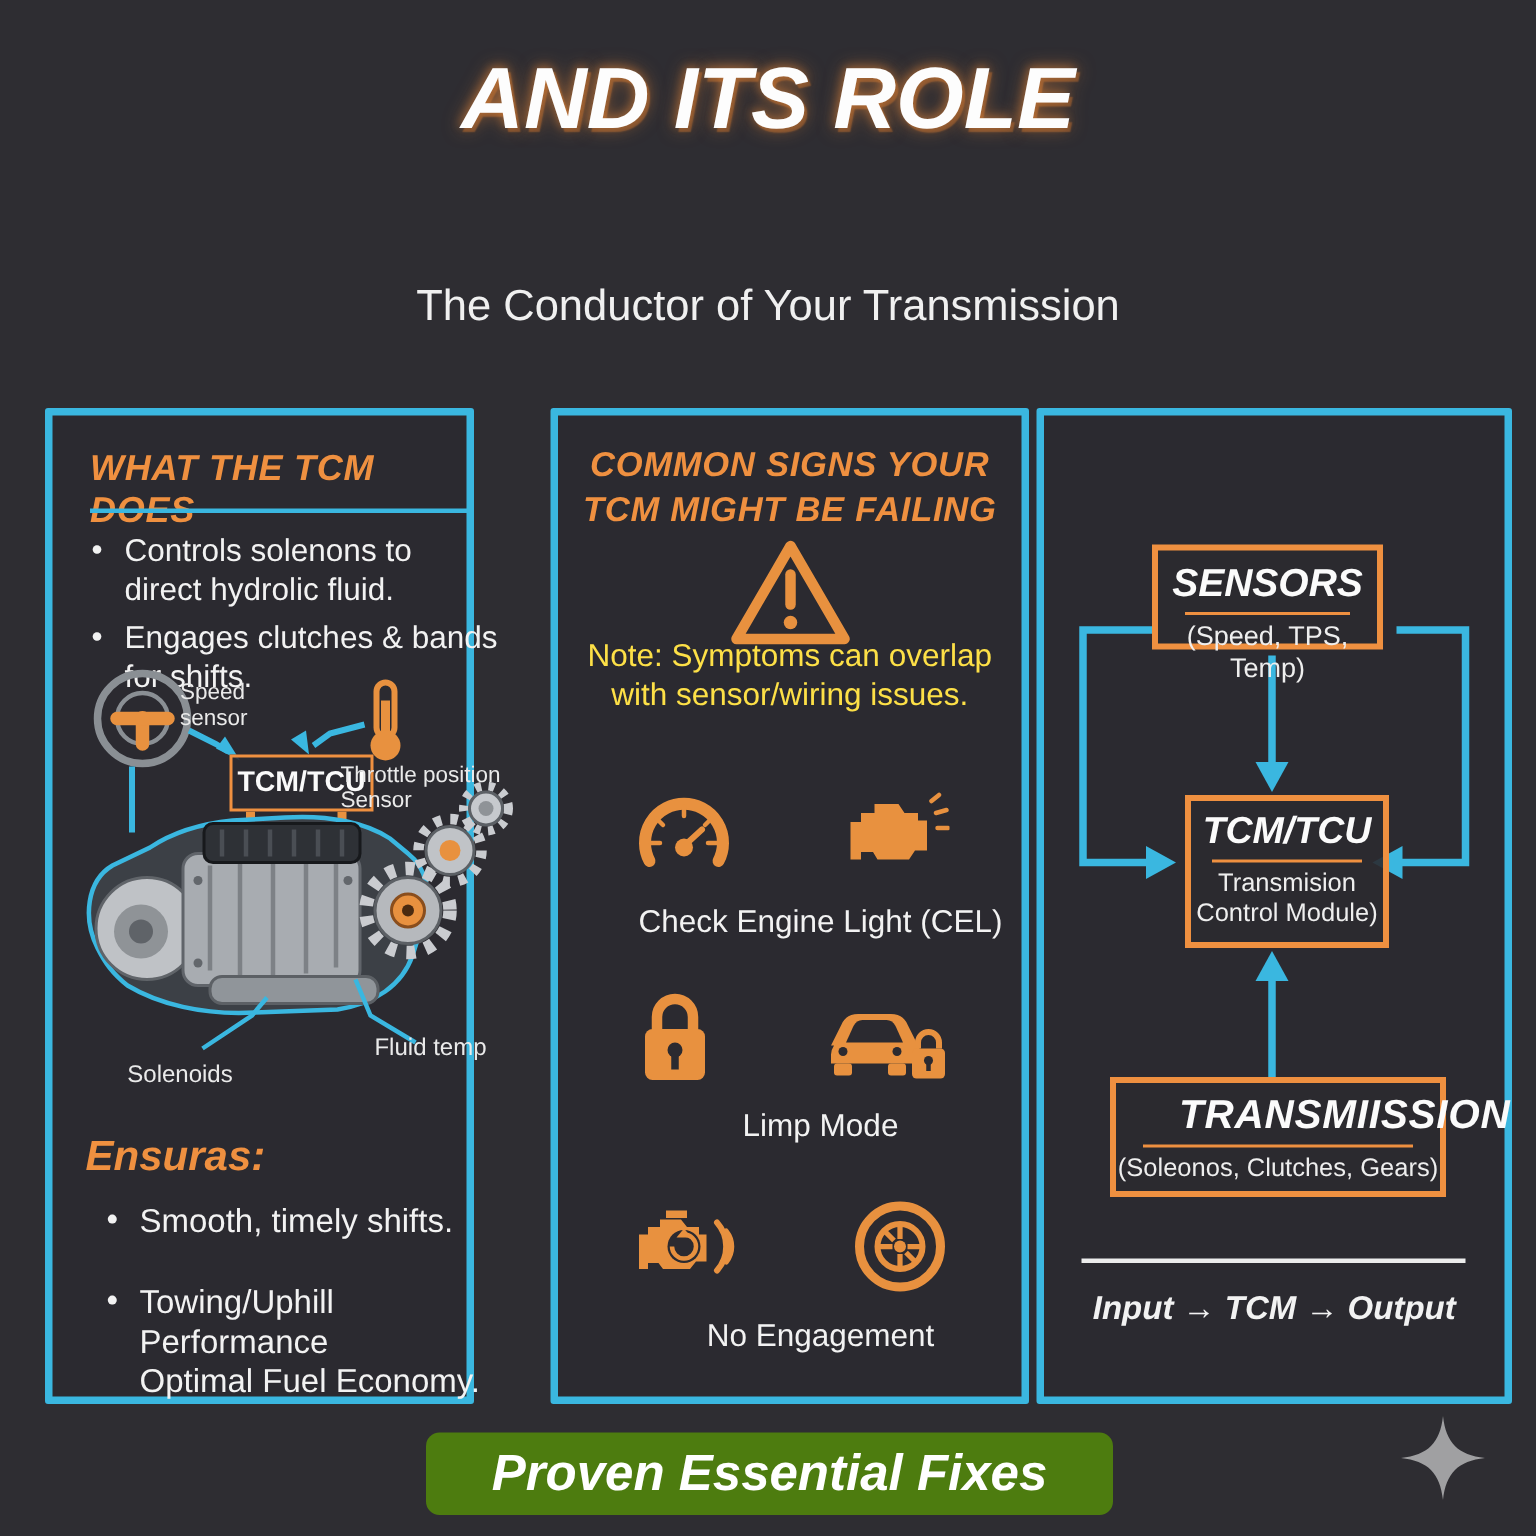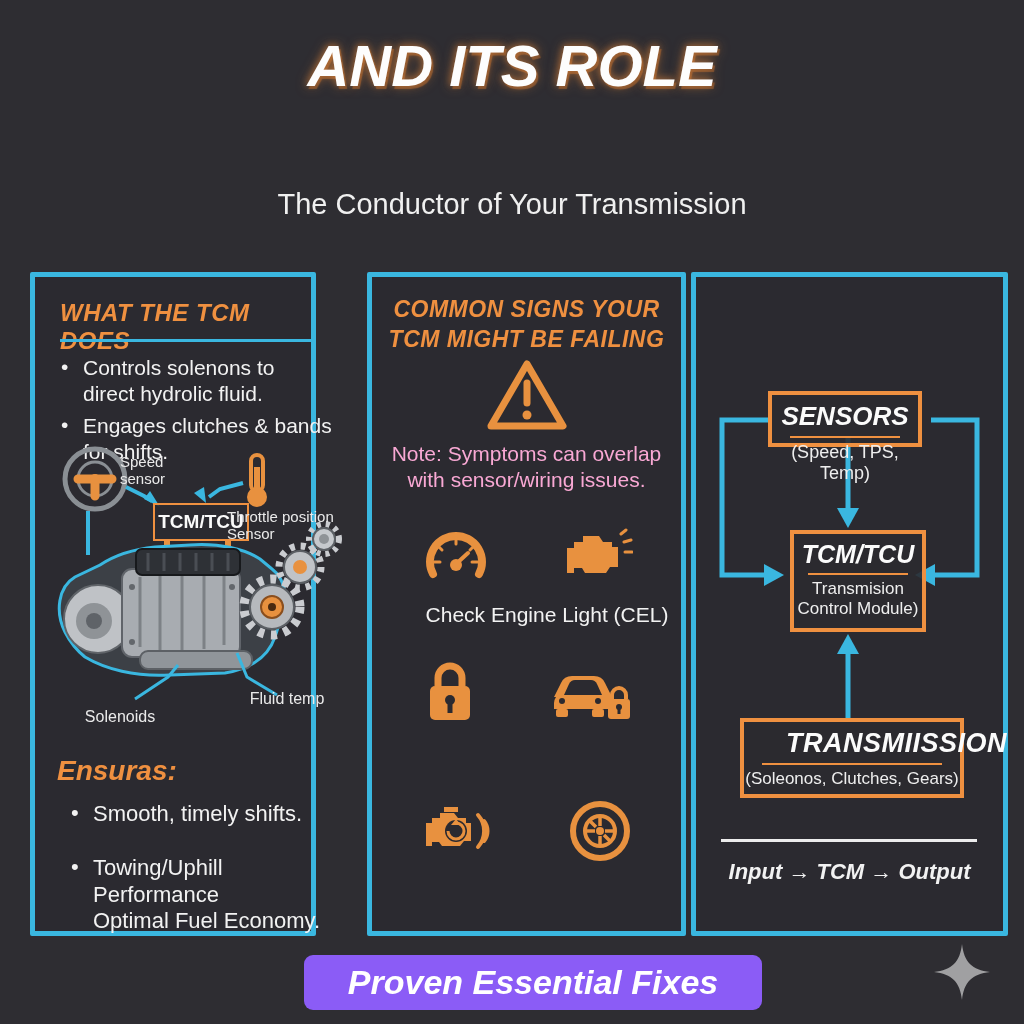"SENSORS" .rp-sensors { height: 56px -> 70px; margin-top: 28px -> none }
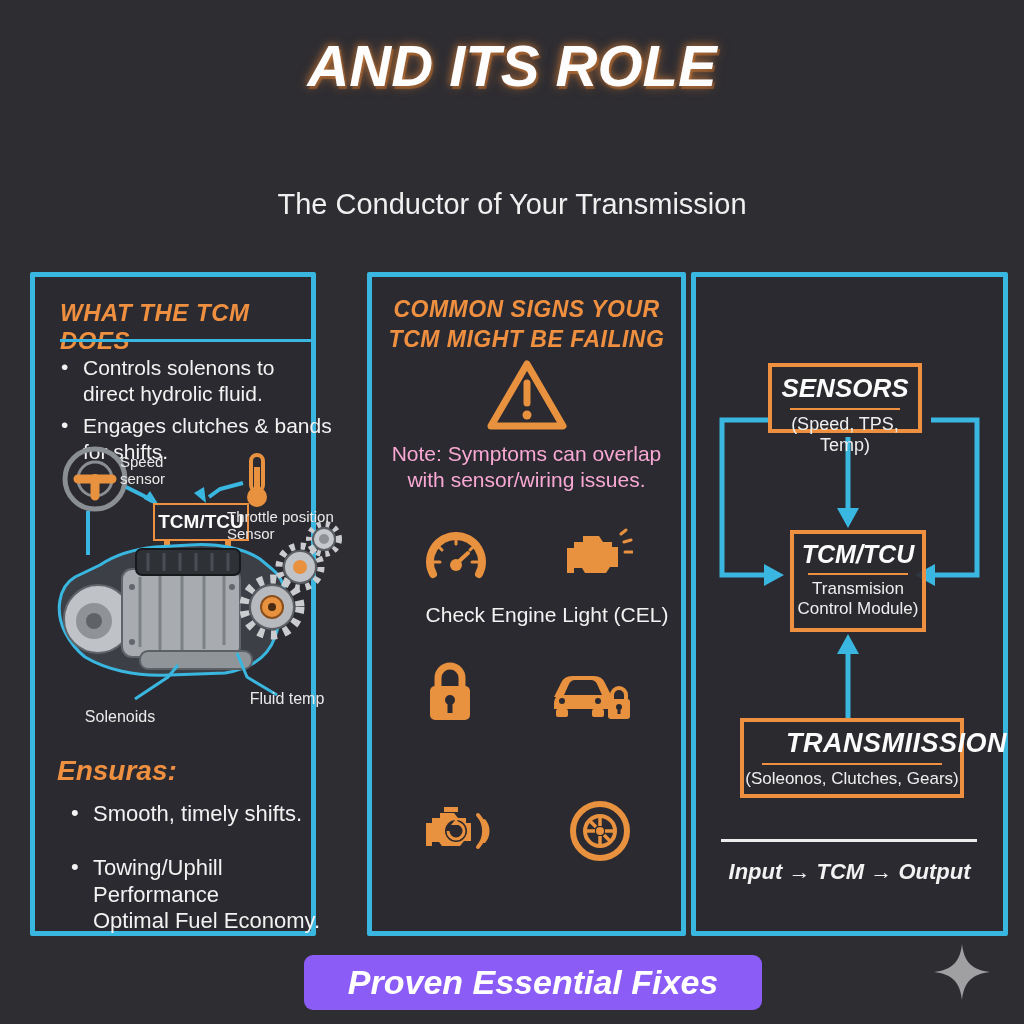"Note: Symptoms can overlap" .mp-note { color: #f9a8d4 -> #fde047; top: 164px -> 148px }
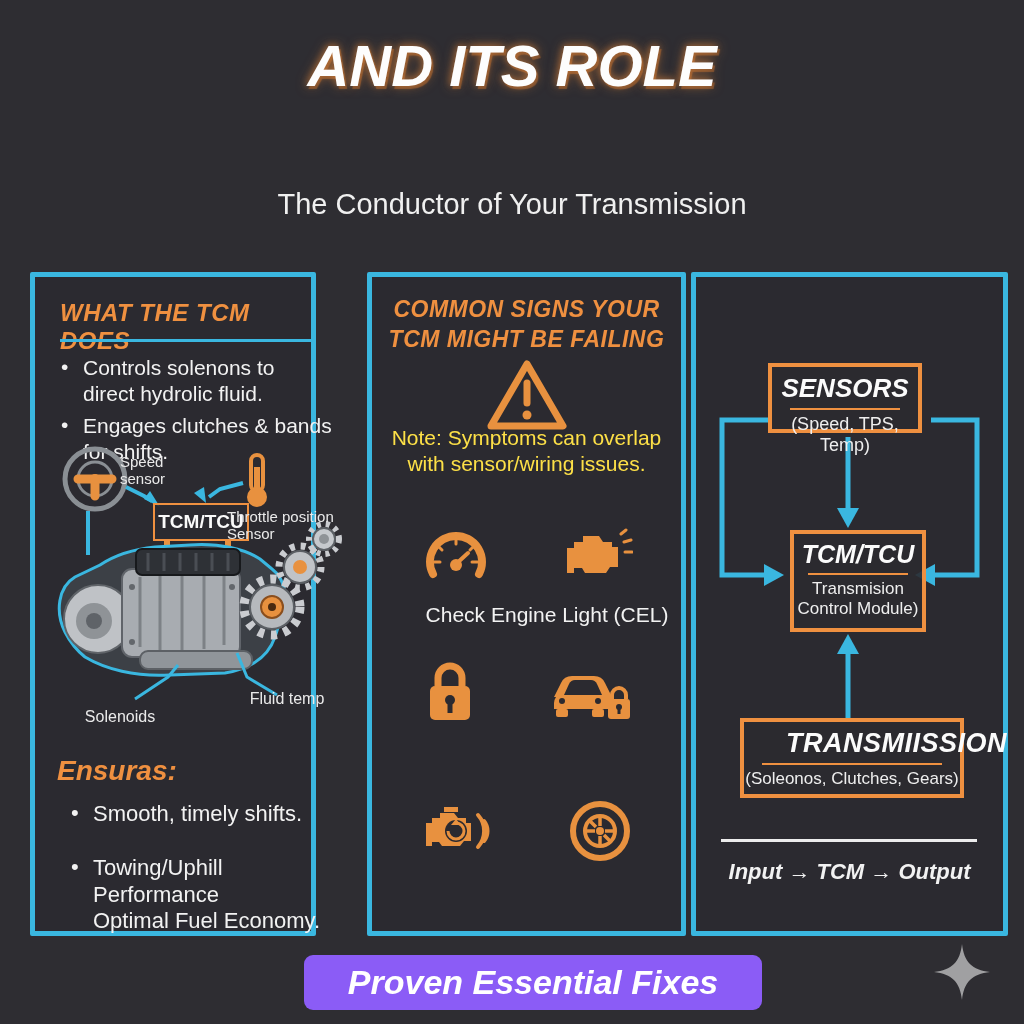"Limp Mode" div.sign-label { html: none -> <div>Limp Mode</div> }
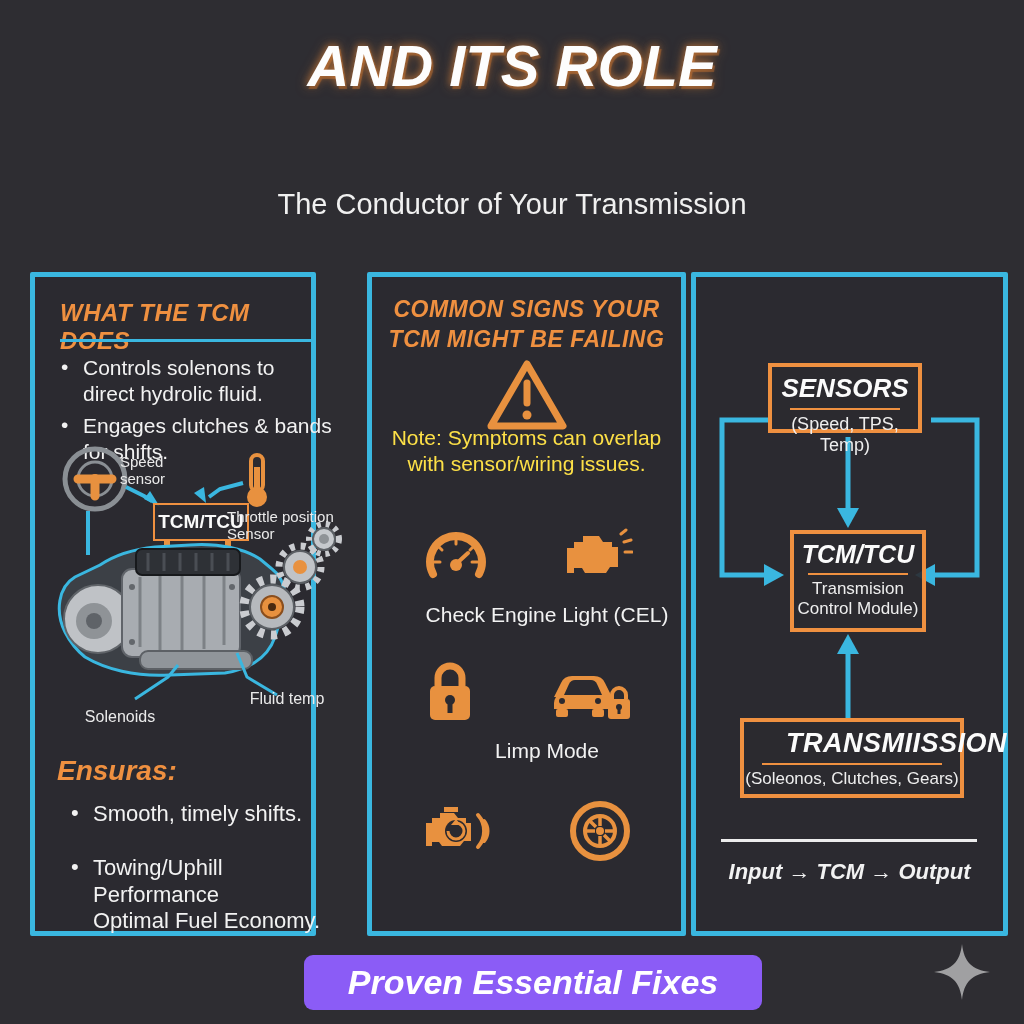"No Engagement" div.sign-label { html: none -> <div>No Engagement</div> }
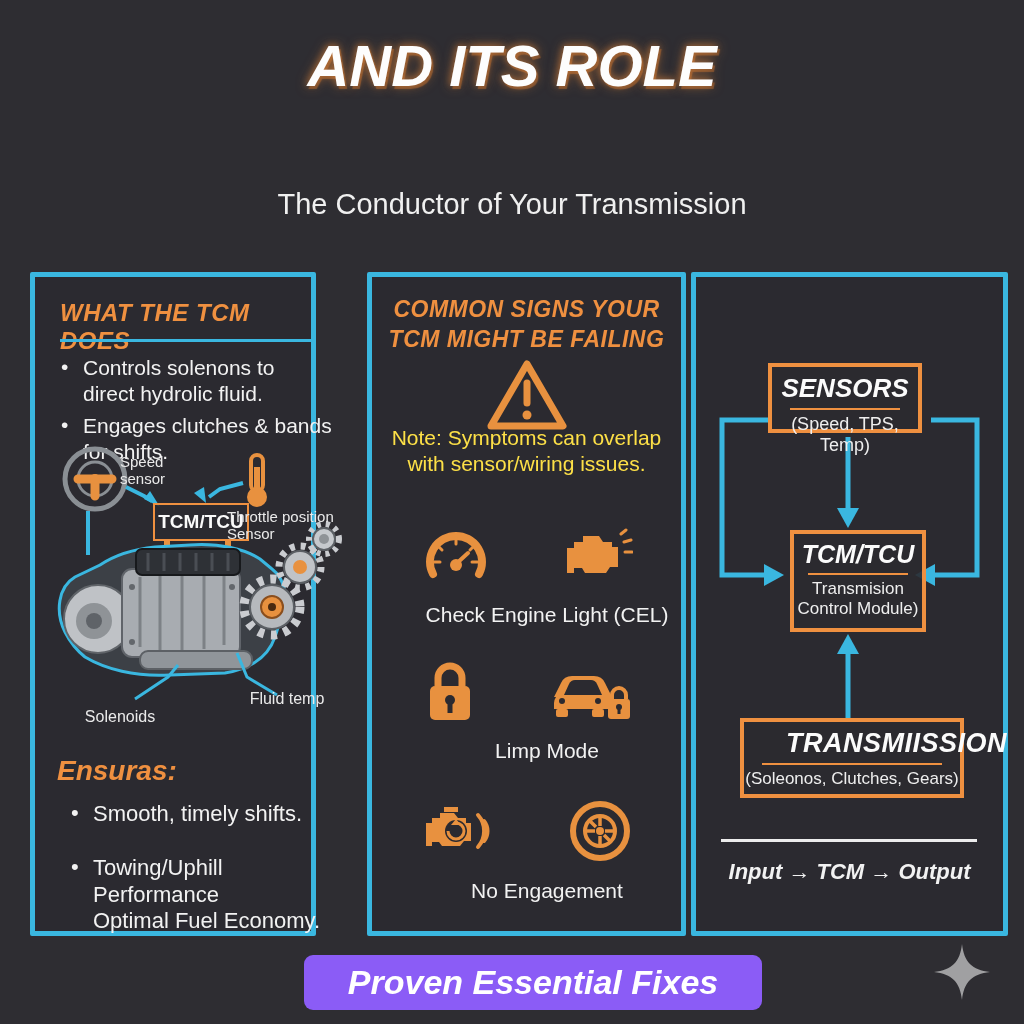"Proven Essential Fixes" .banner { background: #8b5cf6 -> #4d7c0f; left: 304px -> 284px }
